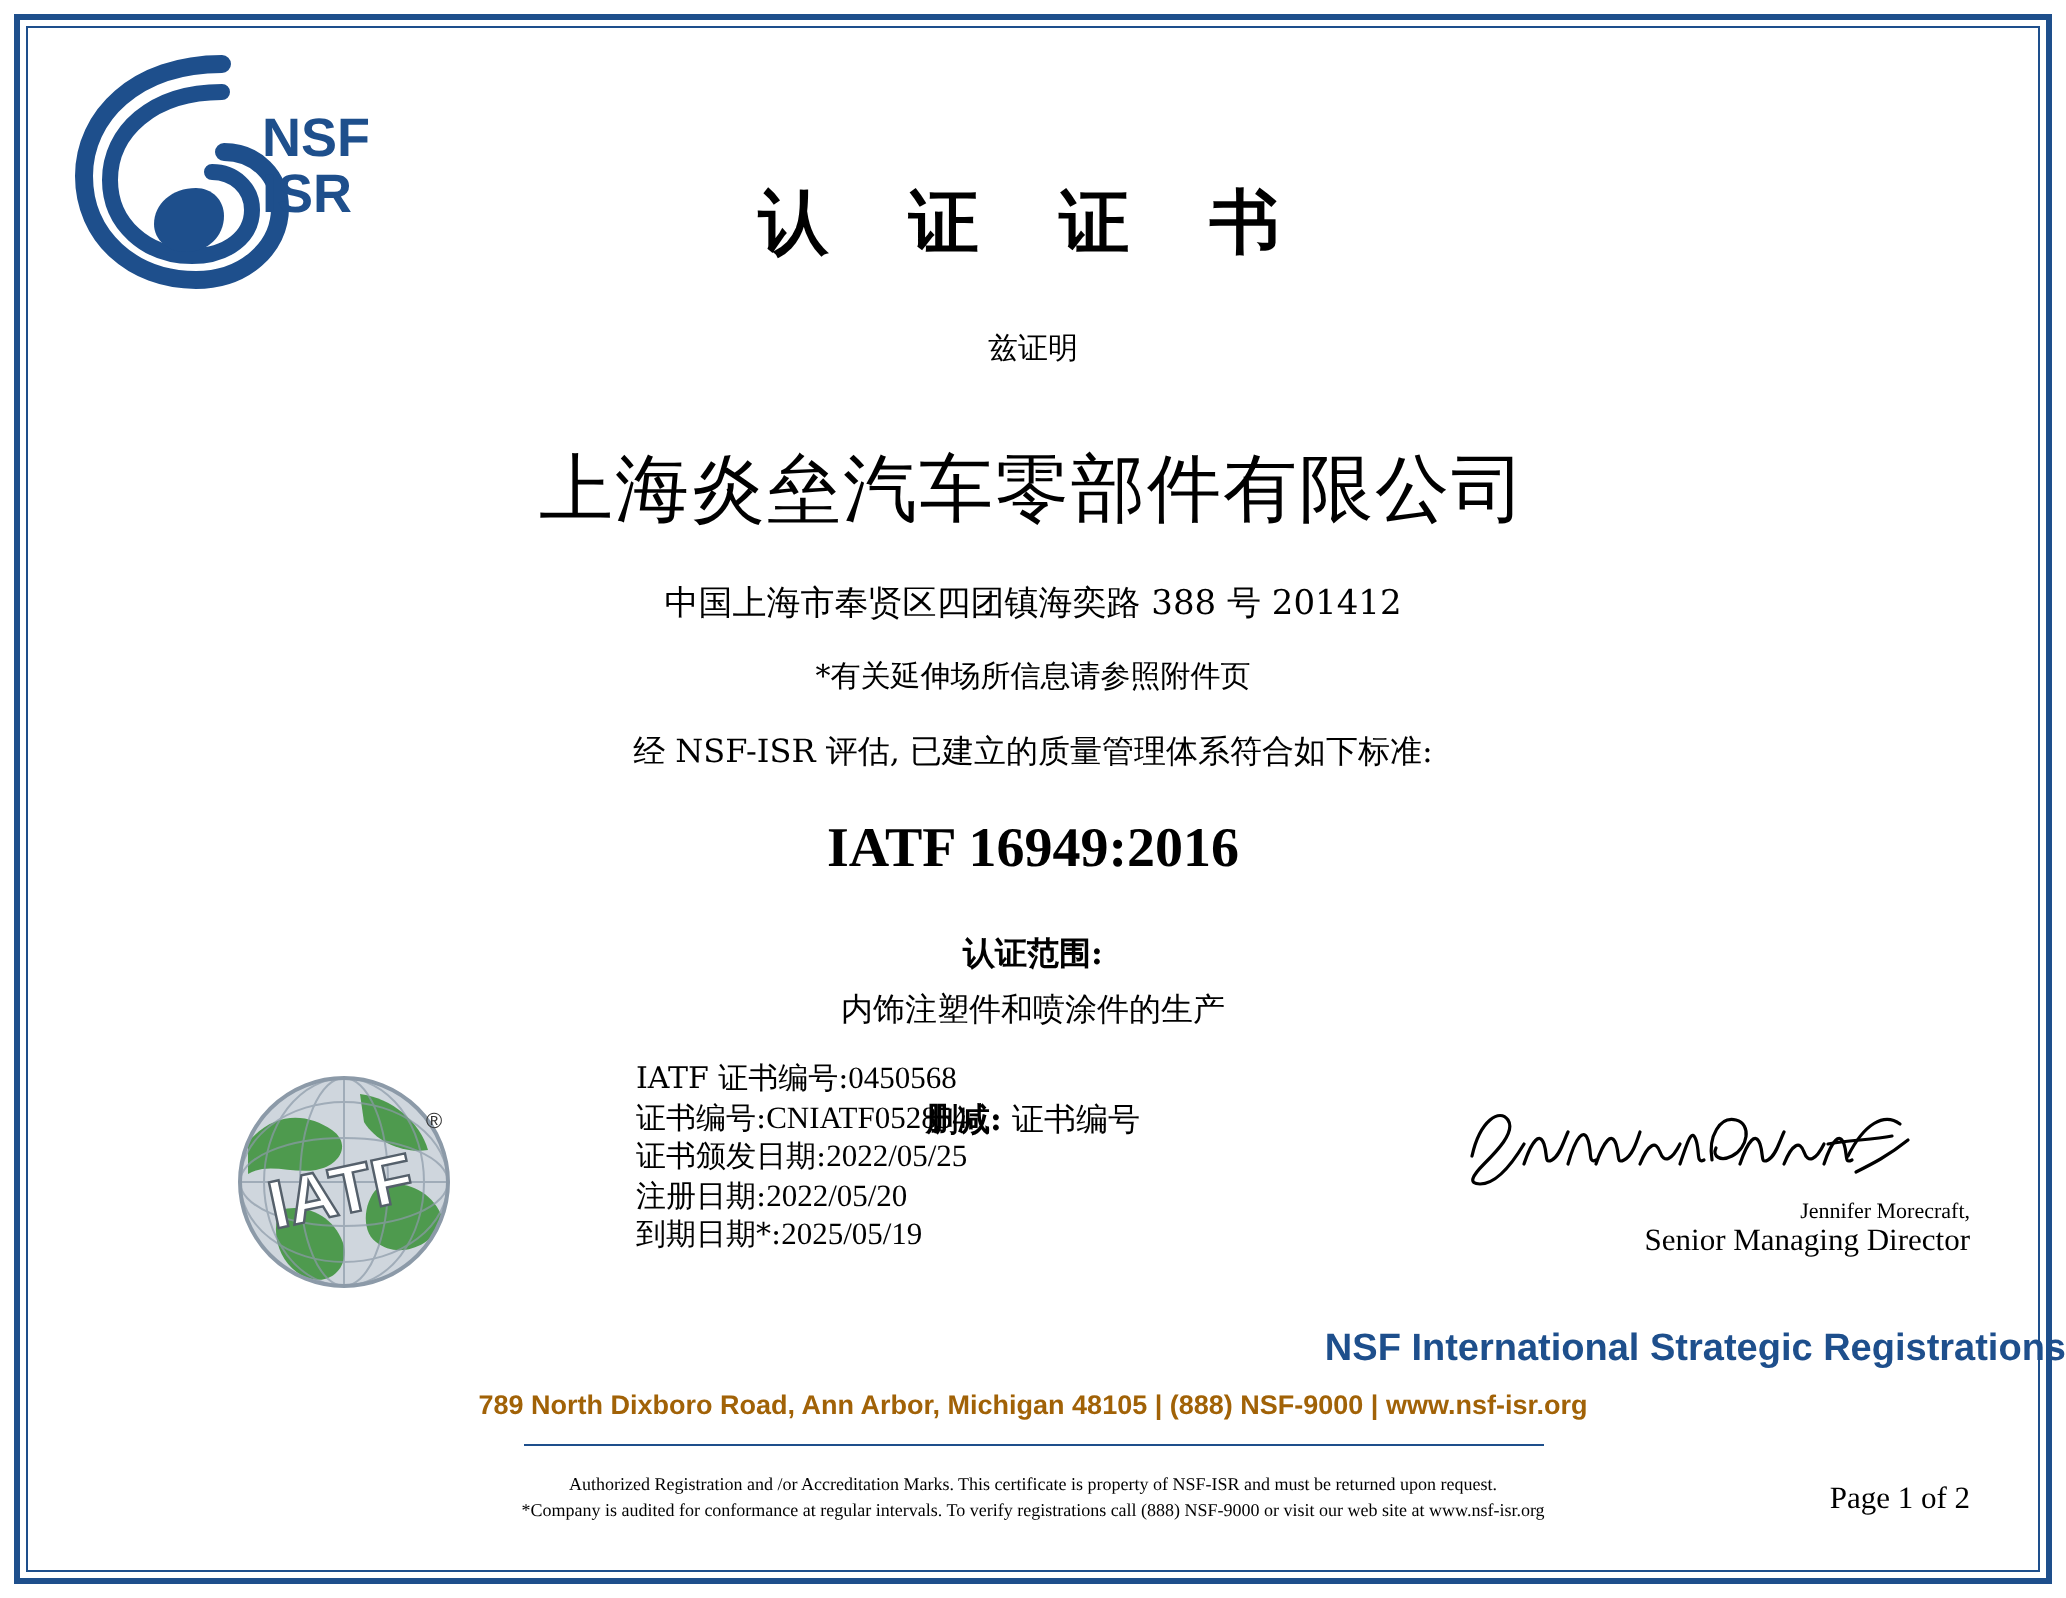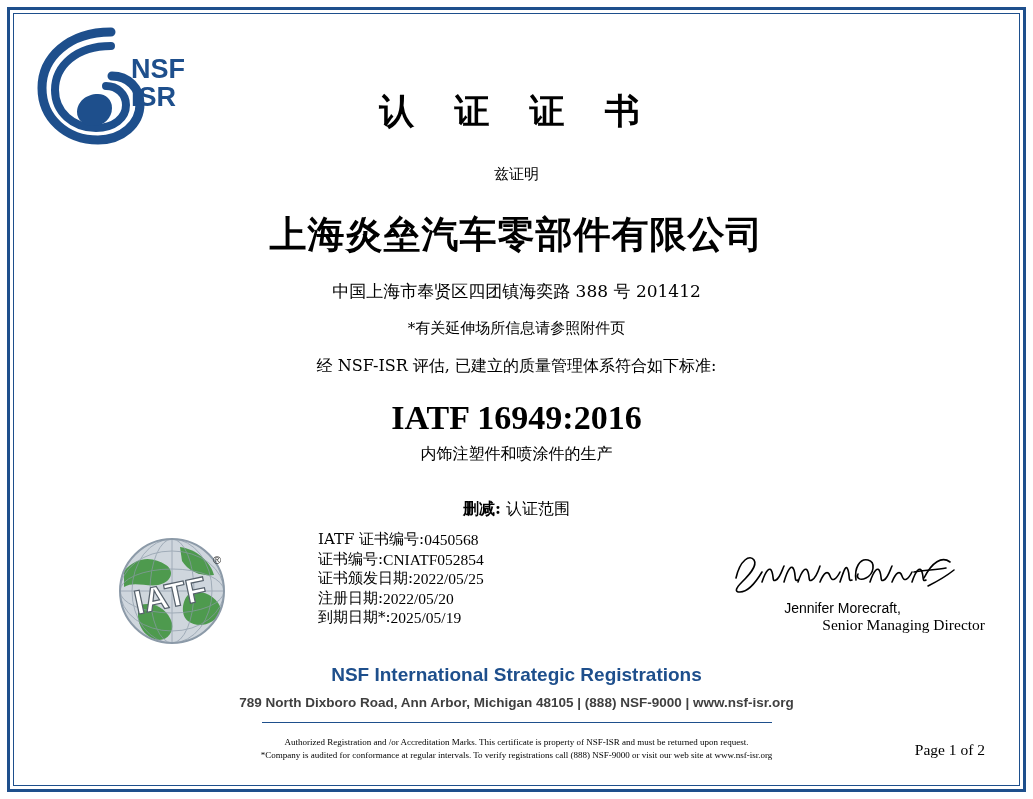"上海炎垒汽车零部件有限公司" .company-name { font-weight: bold -> normal; margin-top: 26px -> 36px }
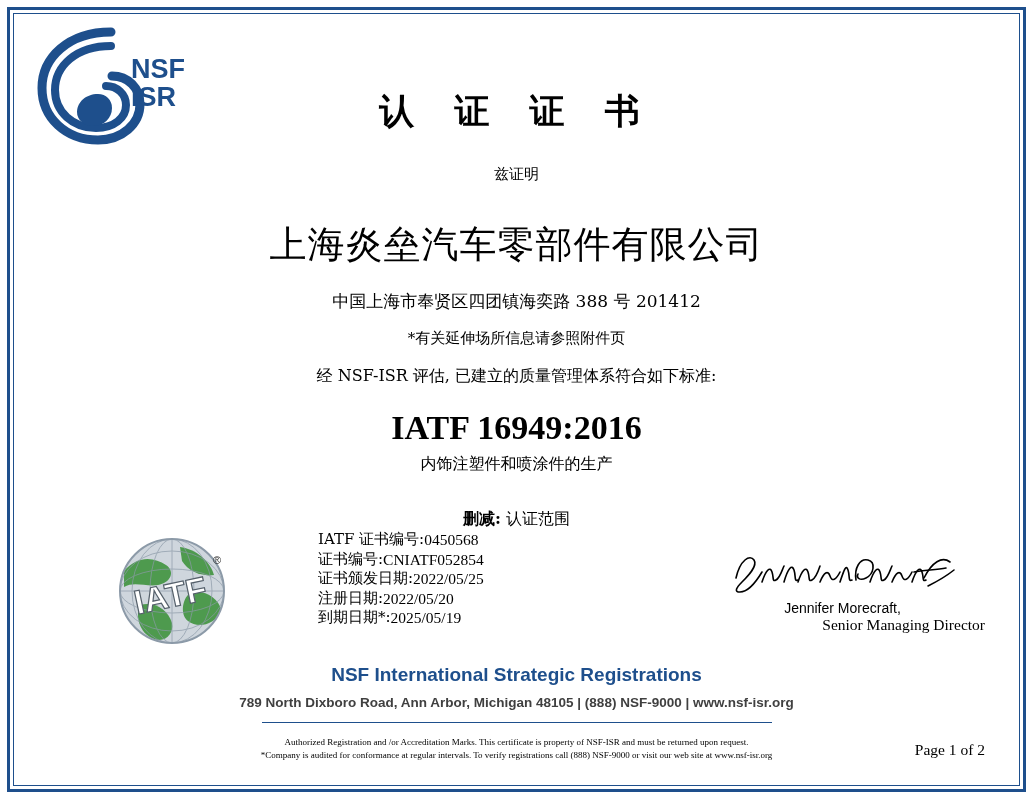"IATF 16949:2016" .standard { font-size: 34px -> 28px }
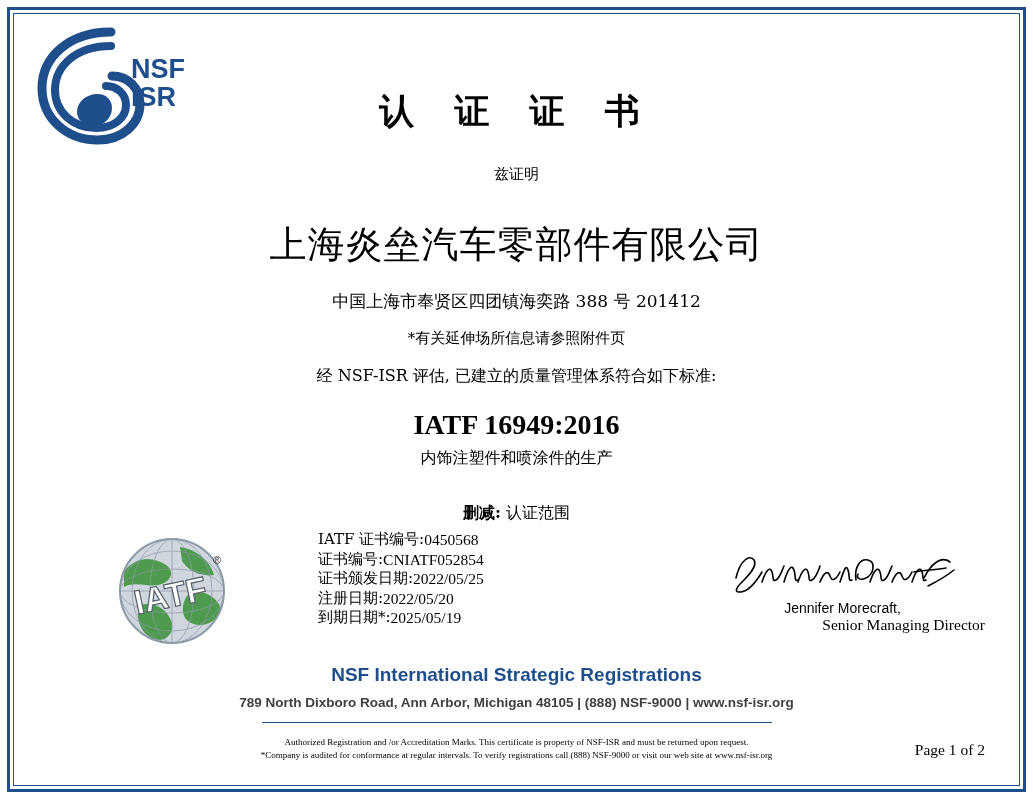"认证范围:" div.scope-label { html: none -> <div>认证范围:</div> }
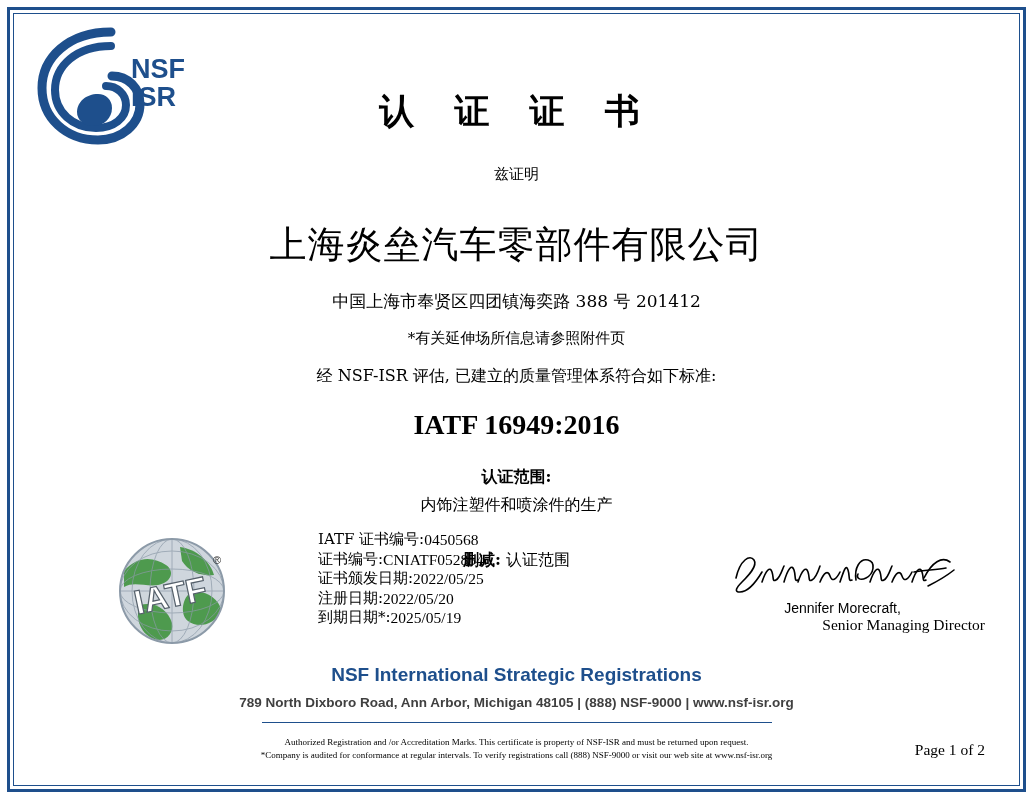"认证范围" span { text: 认证范围 -> 证书编号 }
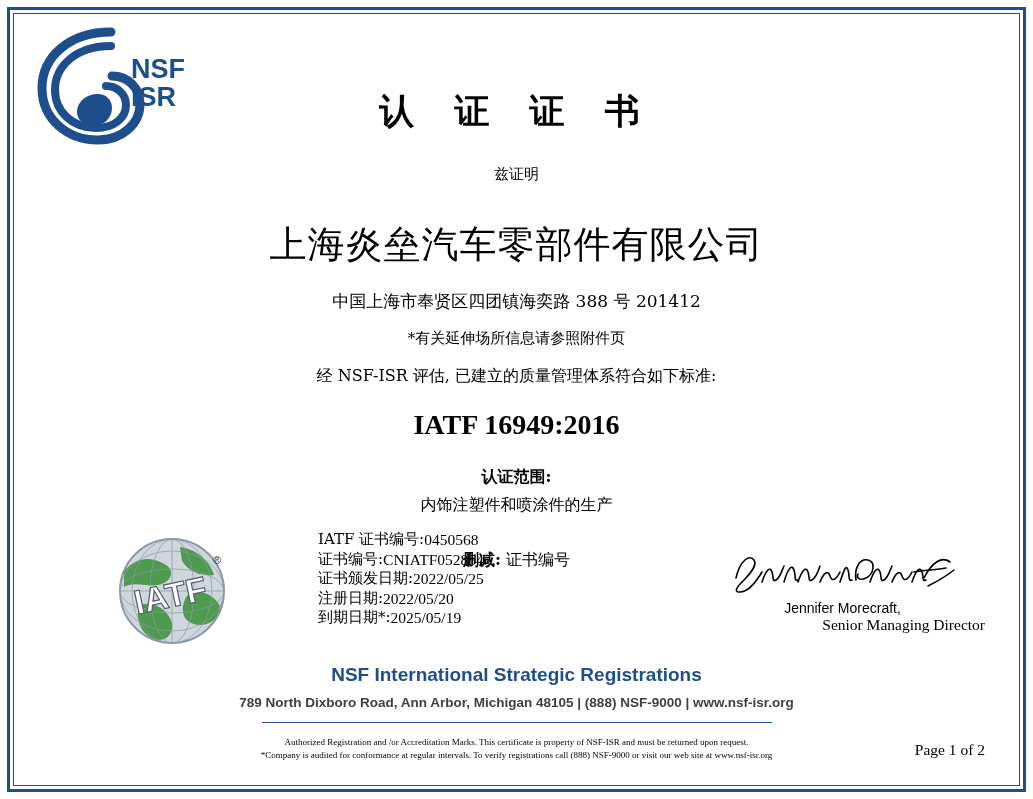"Jennifer Morecraft," .signer-name { font-family: Liberation Sans, sans-serif -> Liberation Serif, serif; font-size: 14px -> 11px; text-align: none -> right }
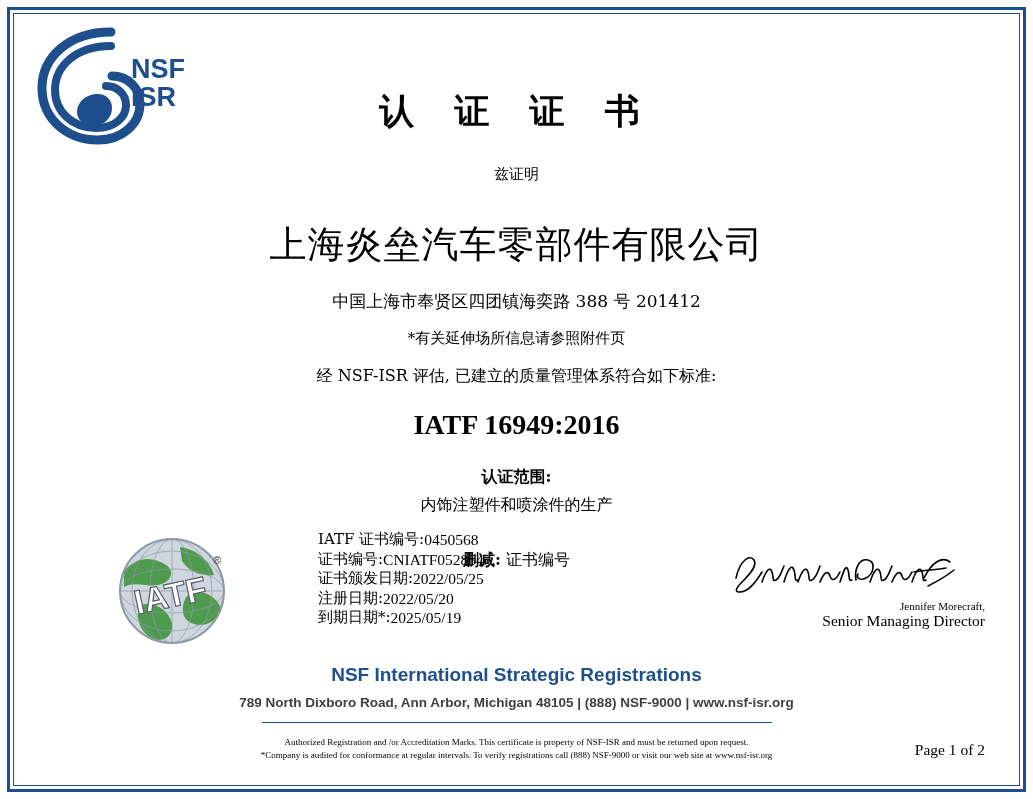"NSF International Strategic" .footer-org { text-align: center -> right }
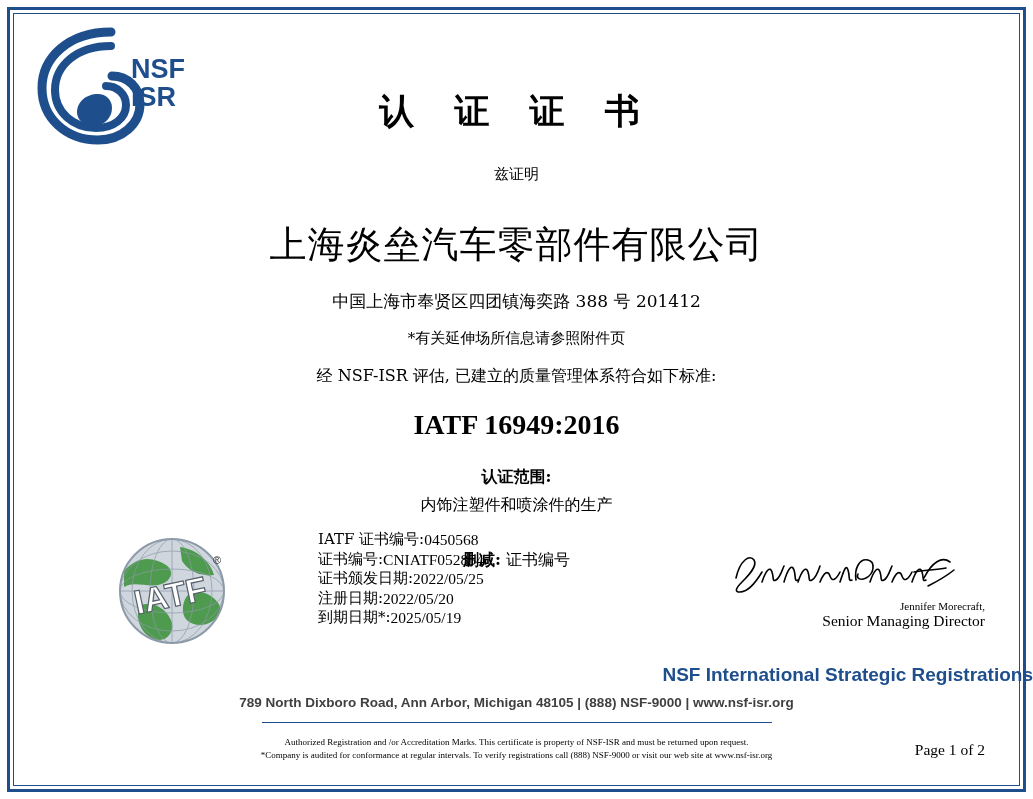"789 North Dixboro Road, Ann" .footer-addr { color: #404040 -> #a16207 }
